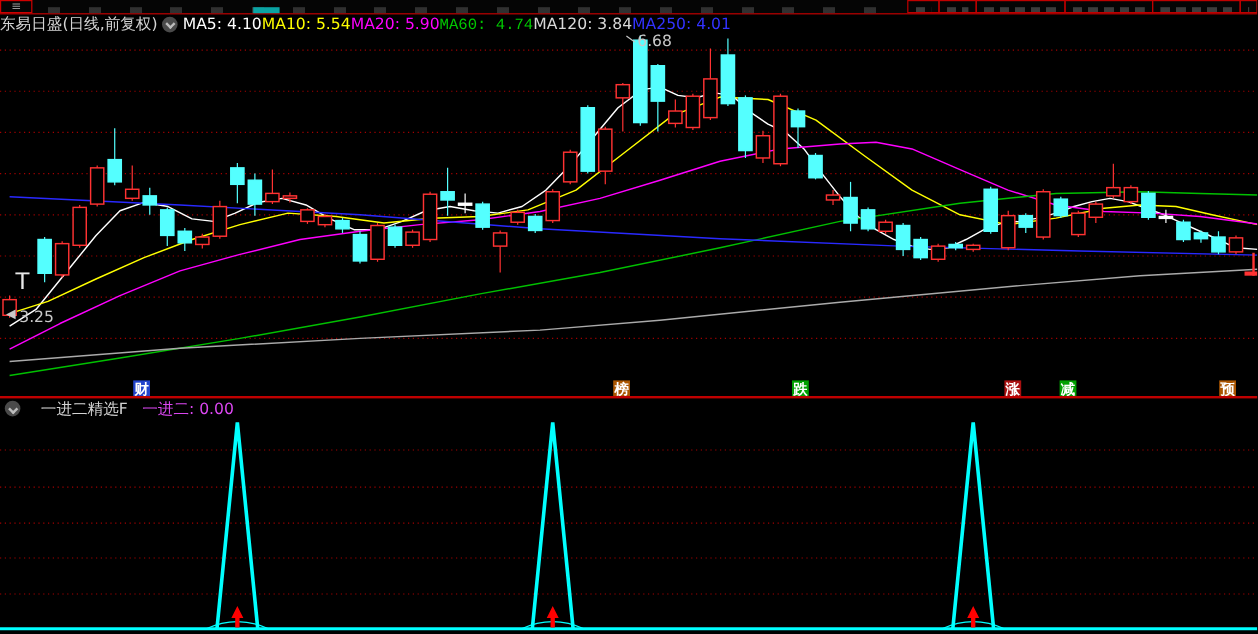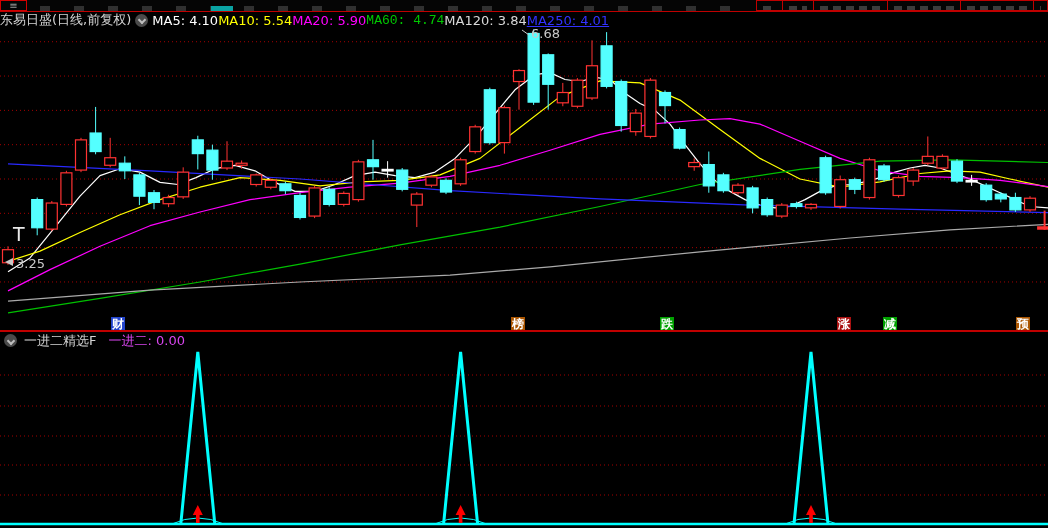"MA250: 4.01" span { text-decoration: underline -> none }
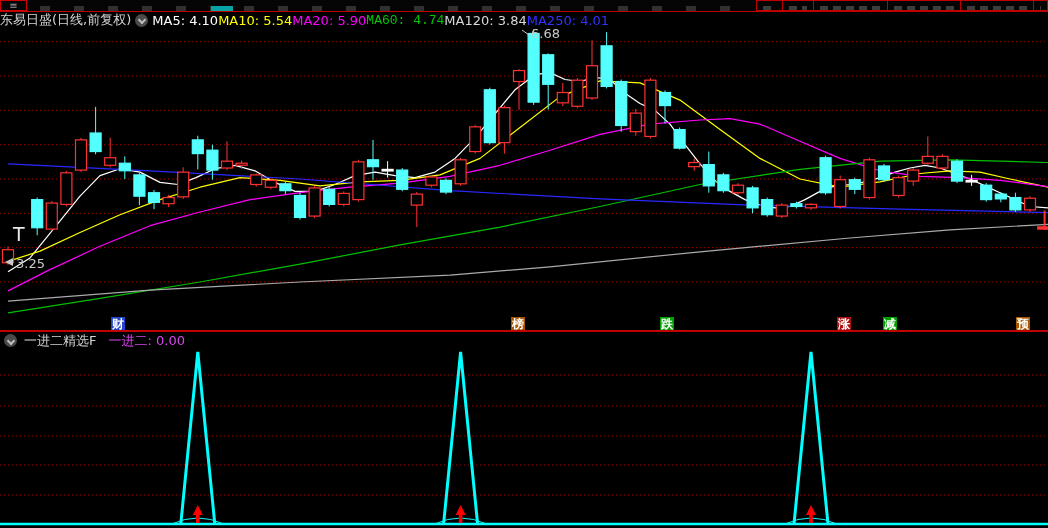"一进二精选F" #sub-name { margin-left: 3px -> 13px }
